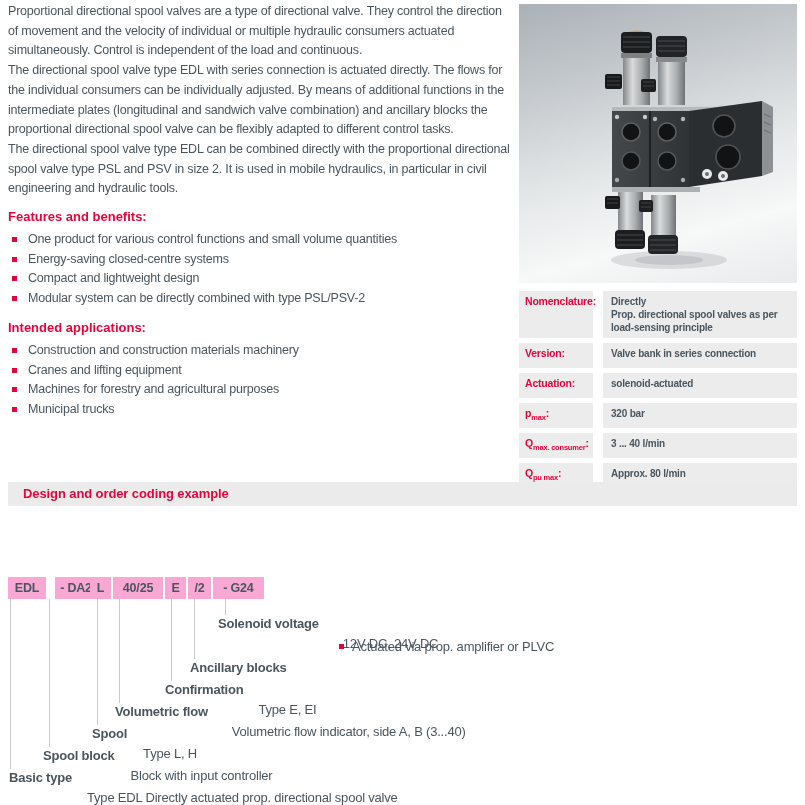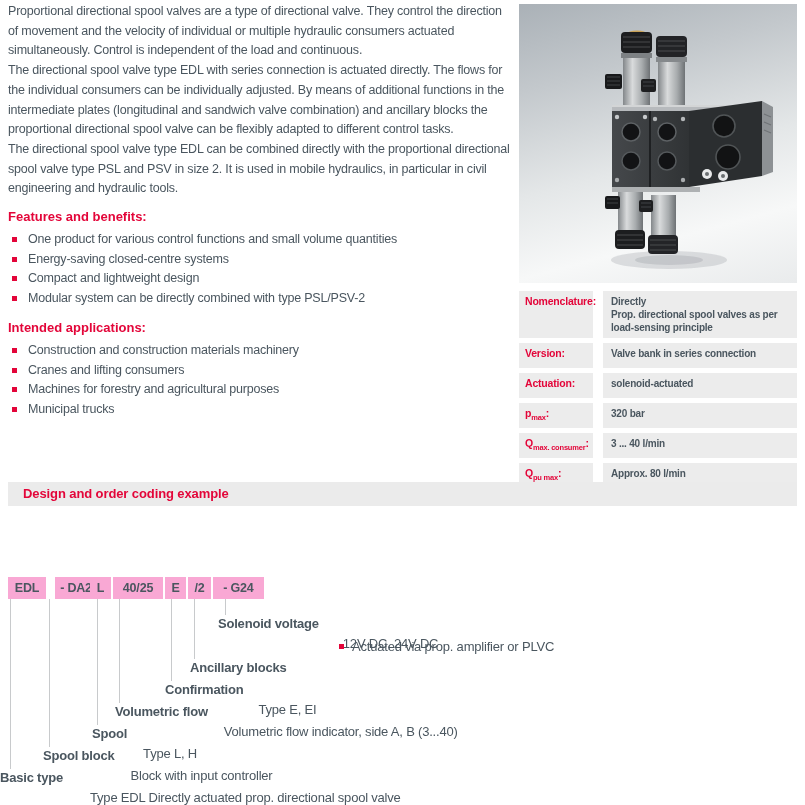"Cranes and lifting consumers" span { text: consumers -> equipment }
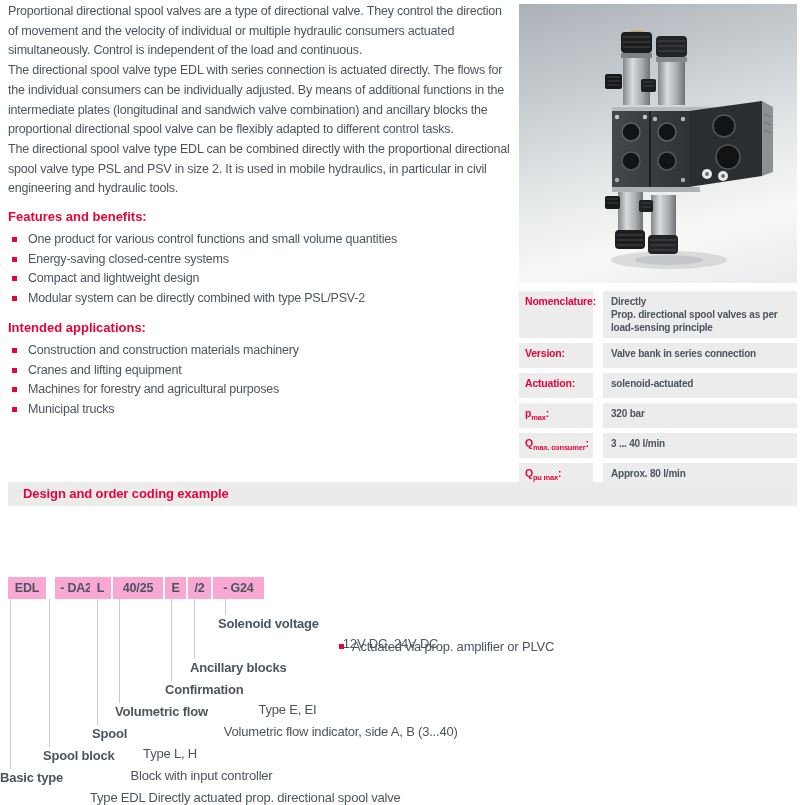"Volumetric flow" div.code-row { gap: 16px -> 24px }
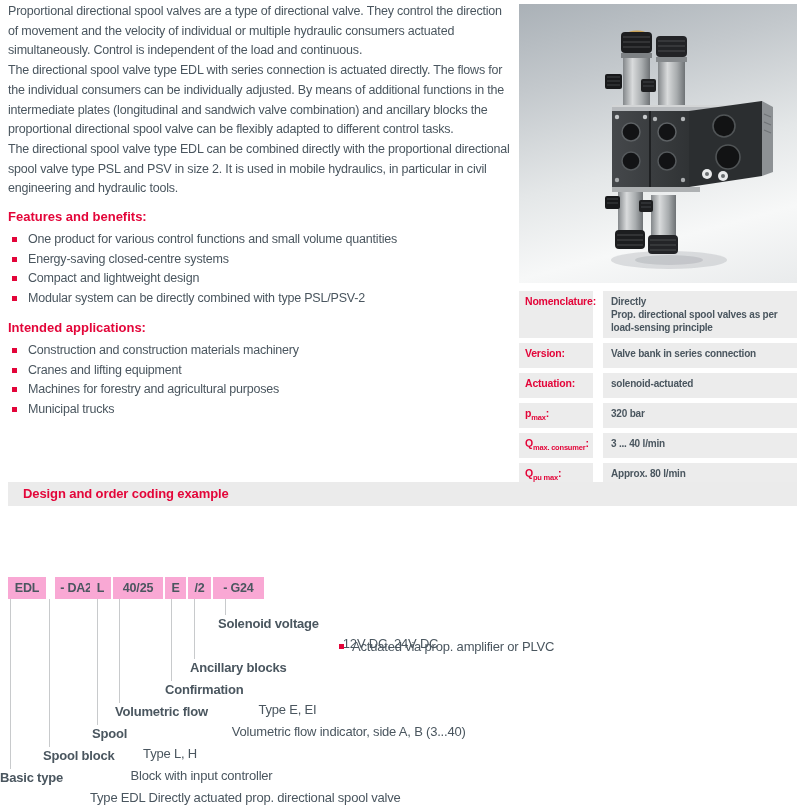"Basic type" div.code-row { gap: 27px -> 15px; left: 0 -> 9px }
